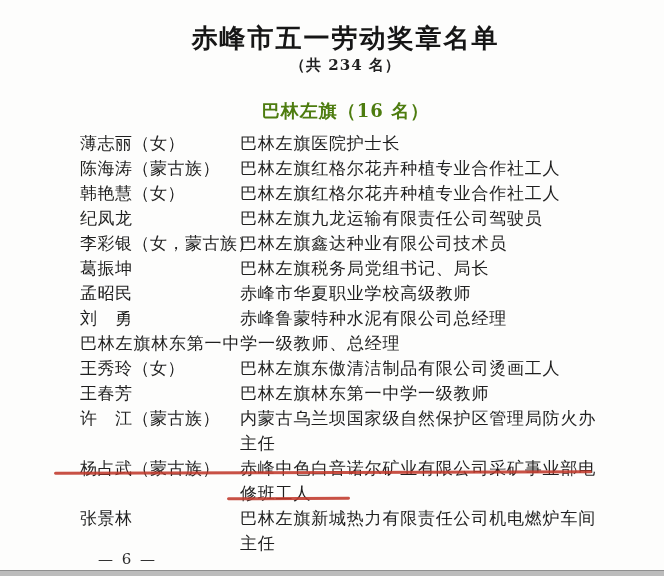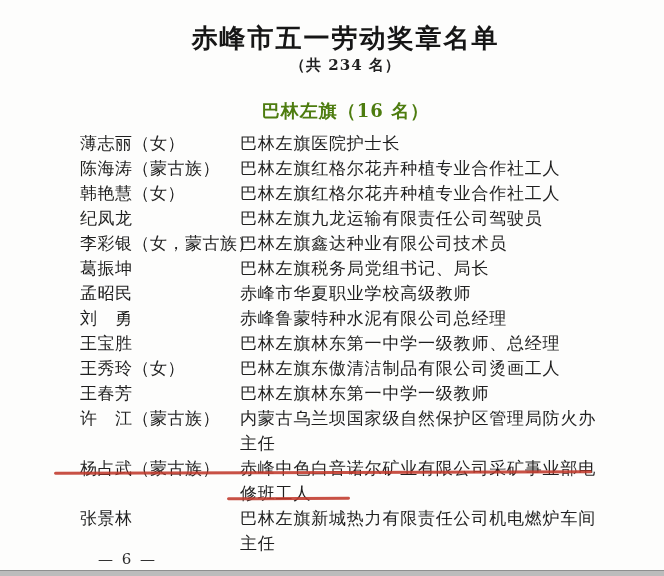"王宝胜" div.name-cell { html: <div>王宝胜</div> -> none }
